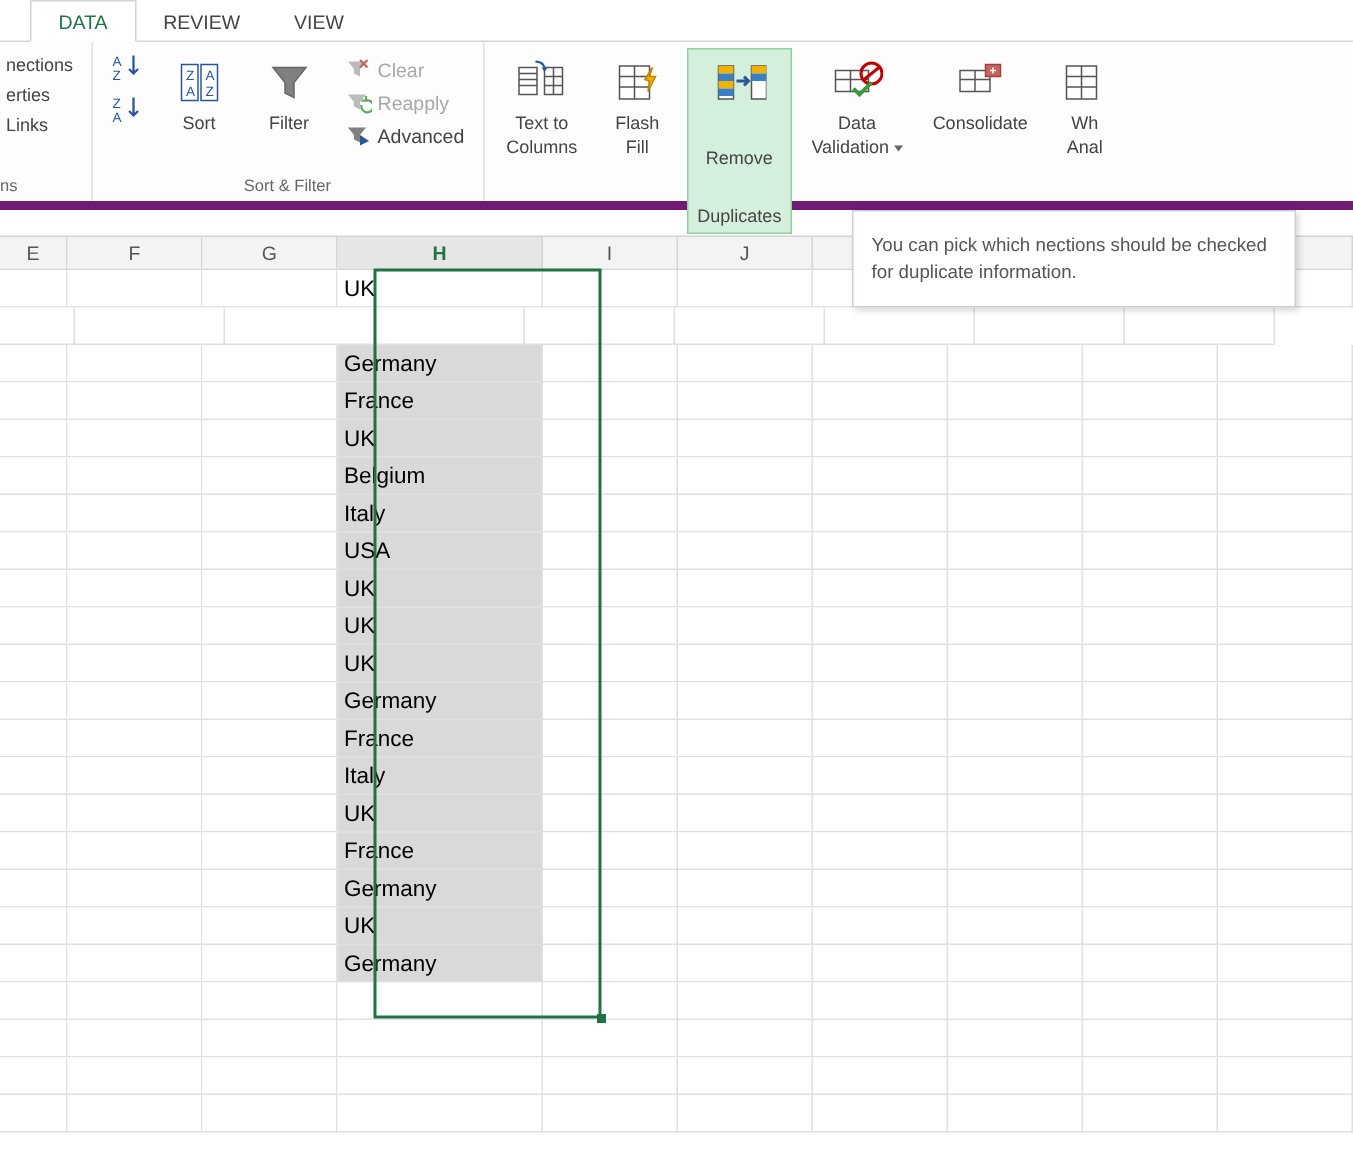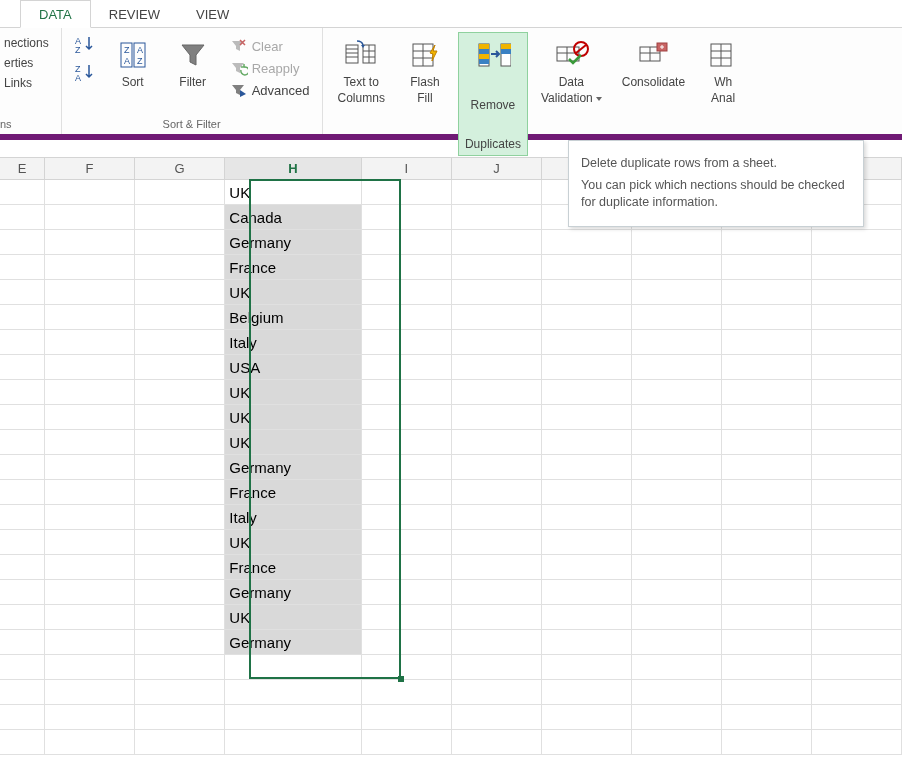"Delete duplicate rows from a" p { html: <p>Delete duplicate rows from a sheet.</p> -> none }
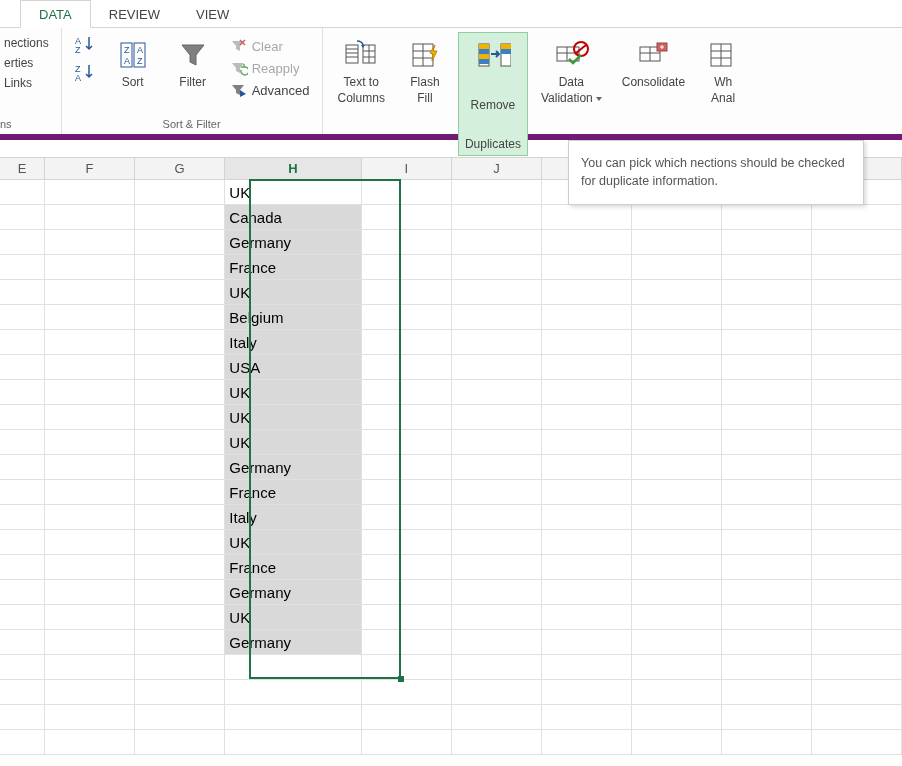"Canada" div.cell { html: <div>Canada</div> -> none }
